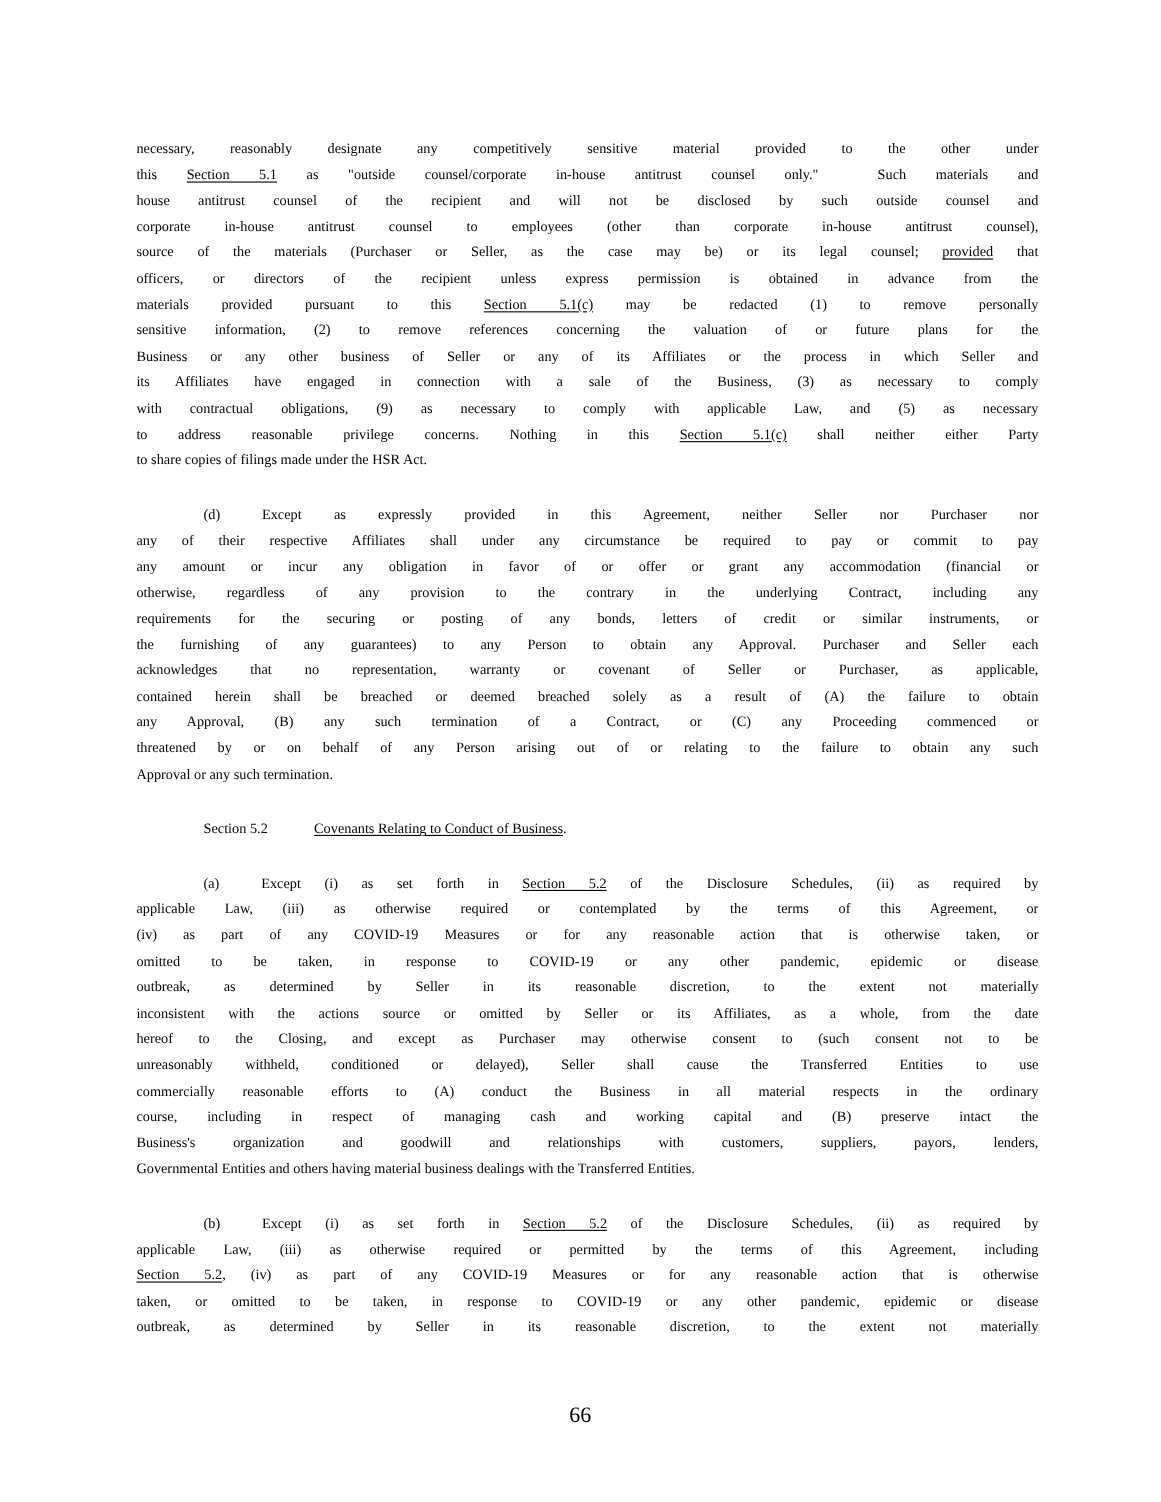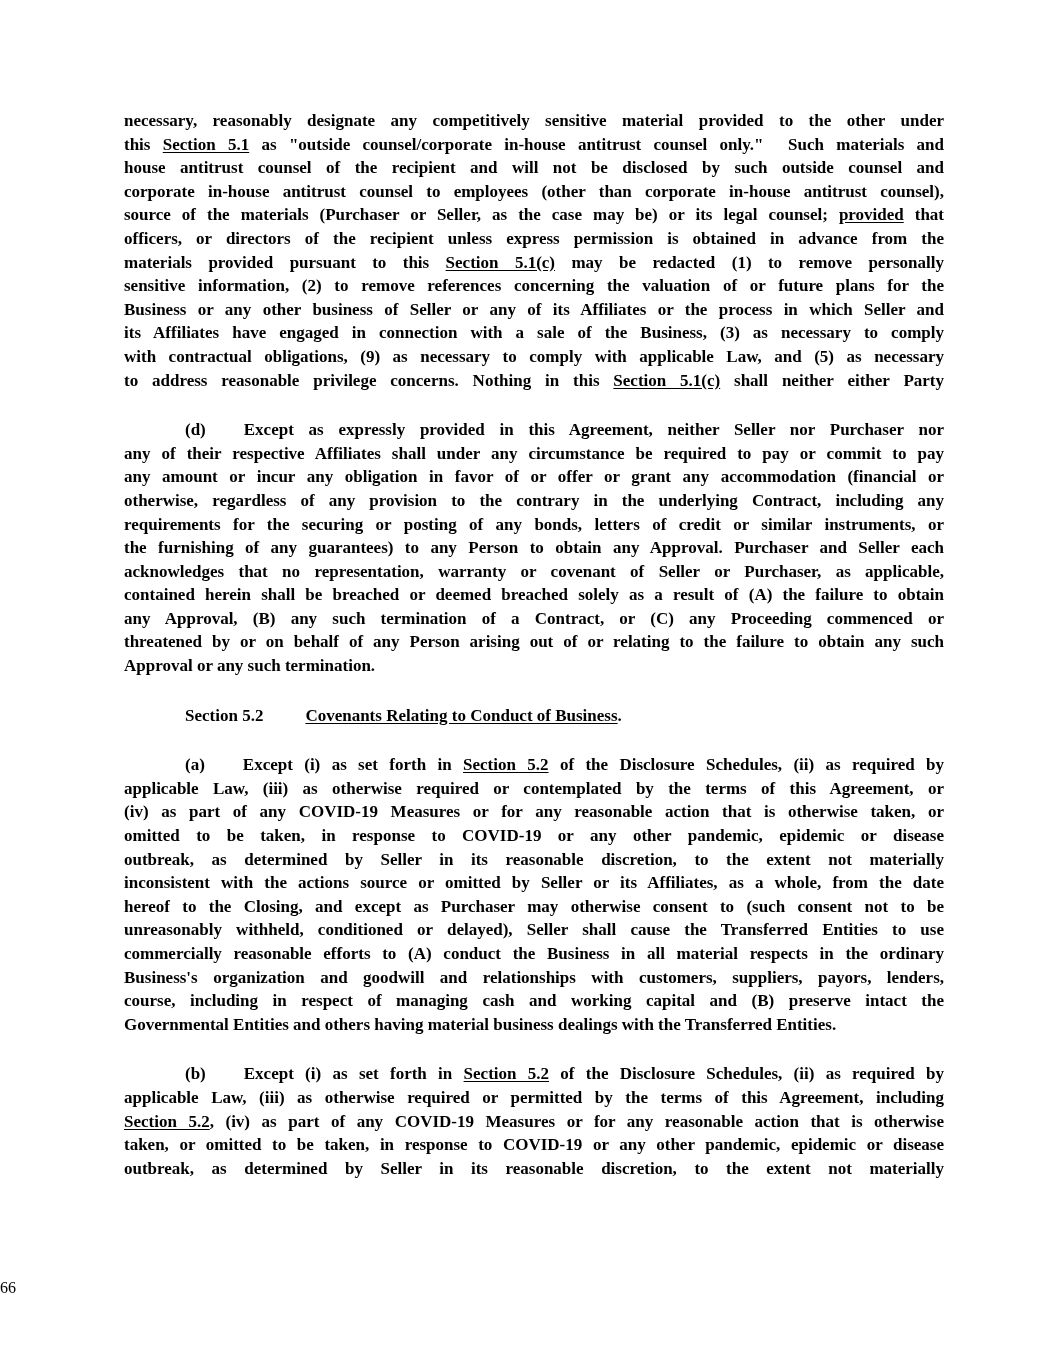"necessary, reasonably designate any" .doc { font-size: 17px -> 13px; font-weight: bold -> none; top: 109px -> 123px }
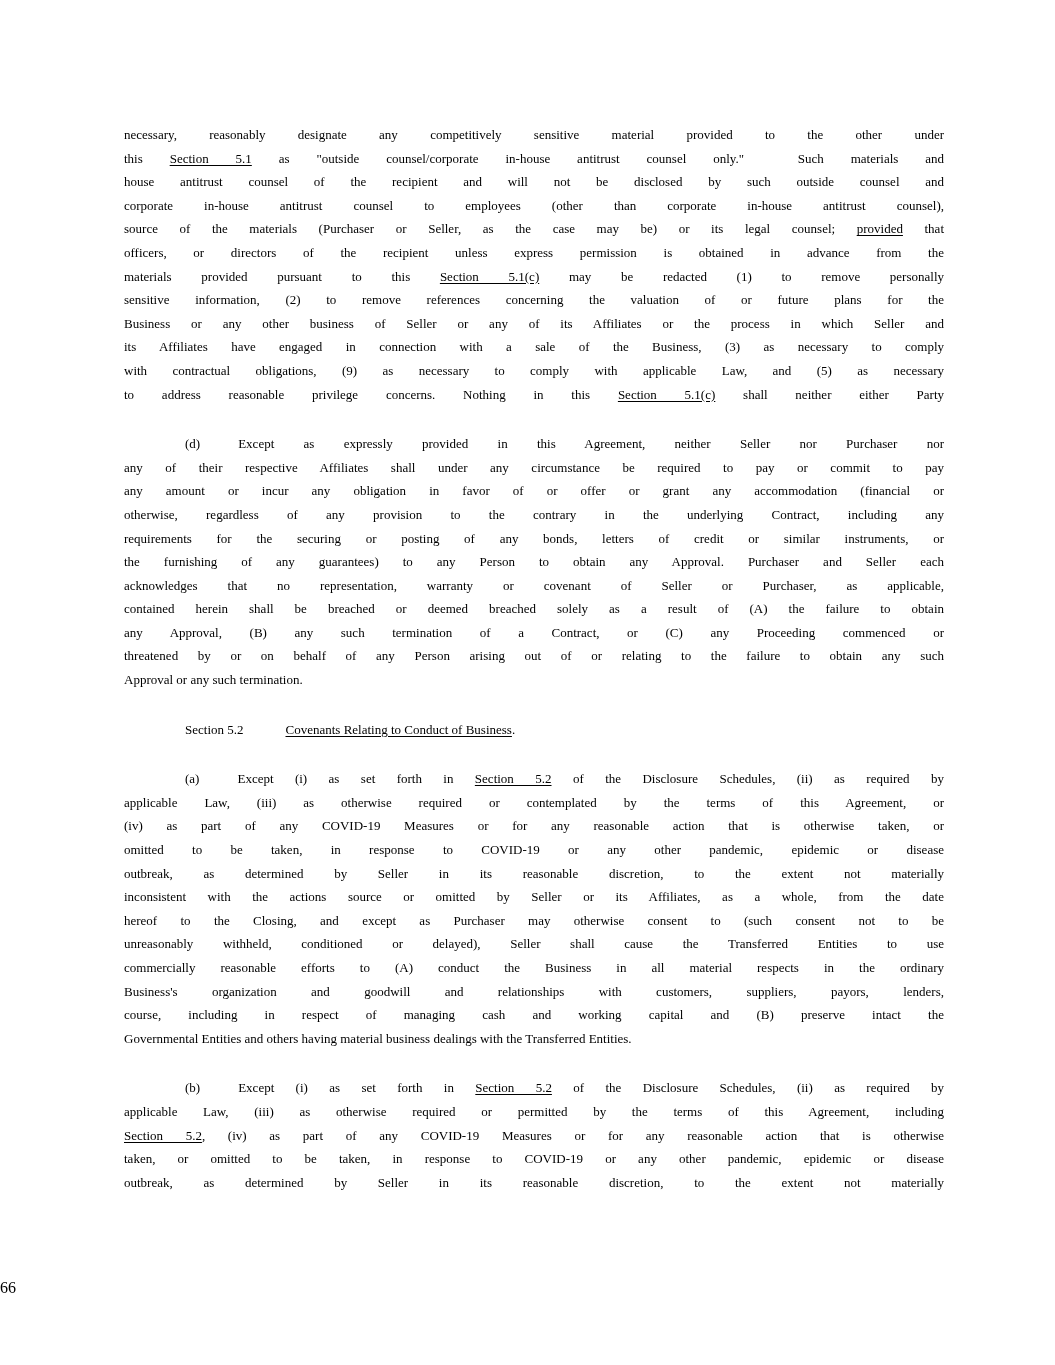"to share copies of filings" div.line { html: none -> <div><span>to share copies of filings made under the HSR Act.</span></div> }
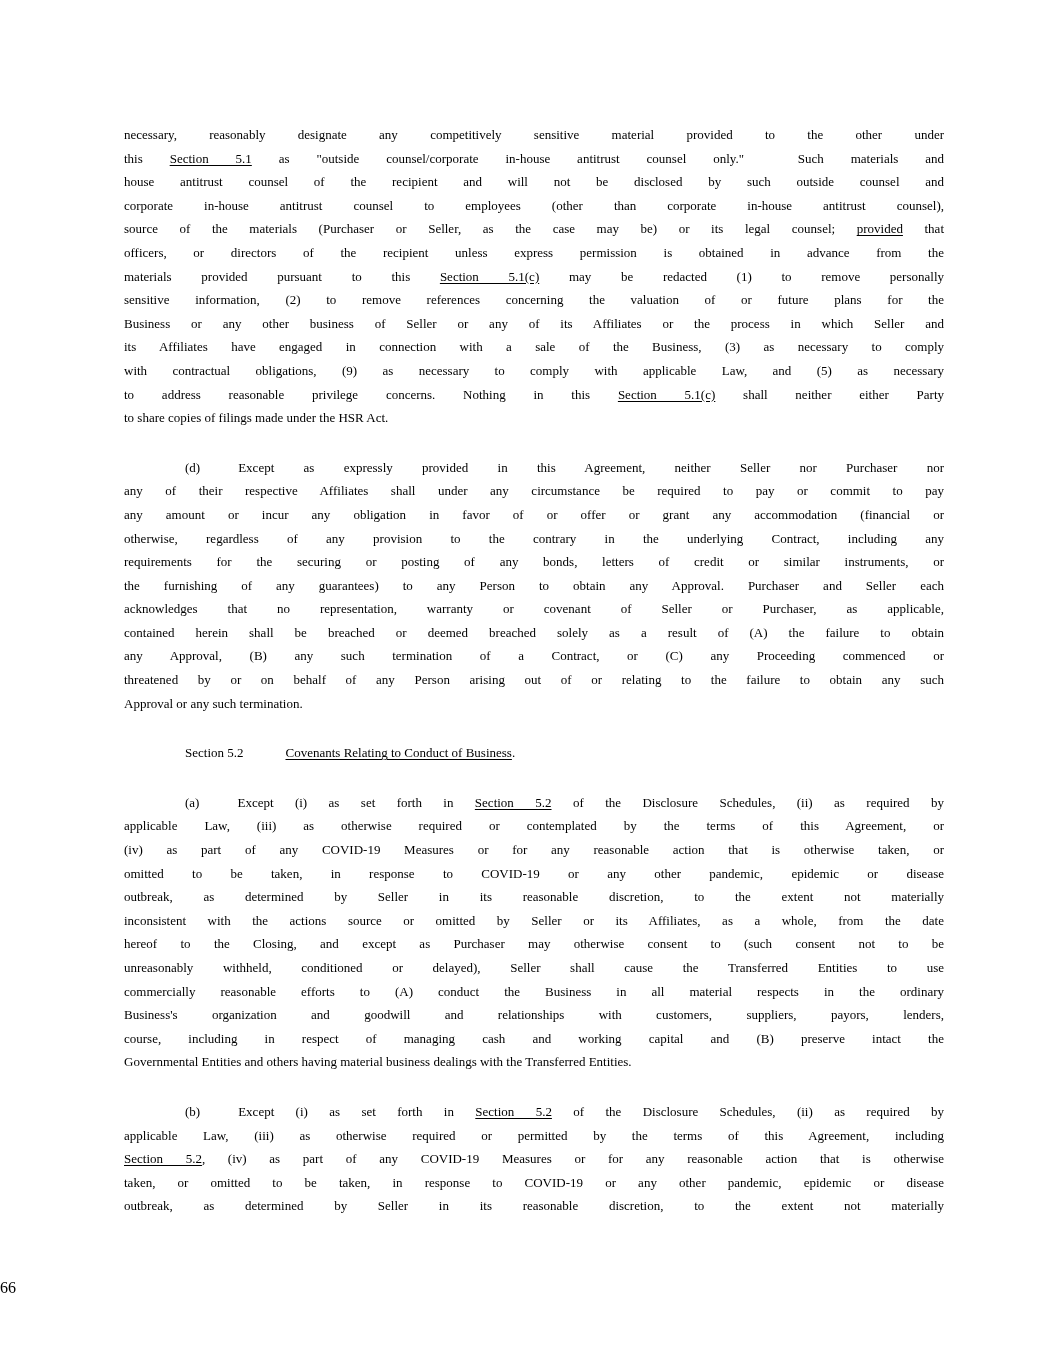"Business's organization and goodwill and" div.line { order: before "course, including in respect of" -> after "course, including in respect of" }
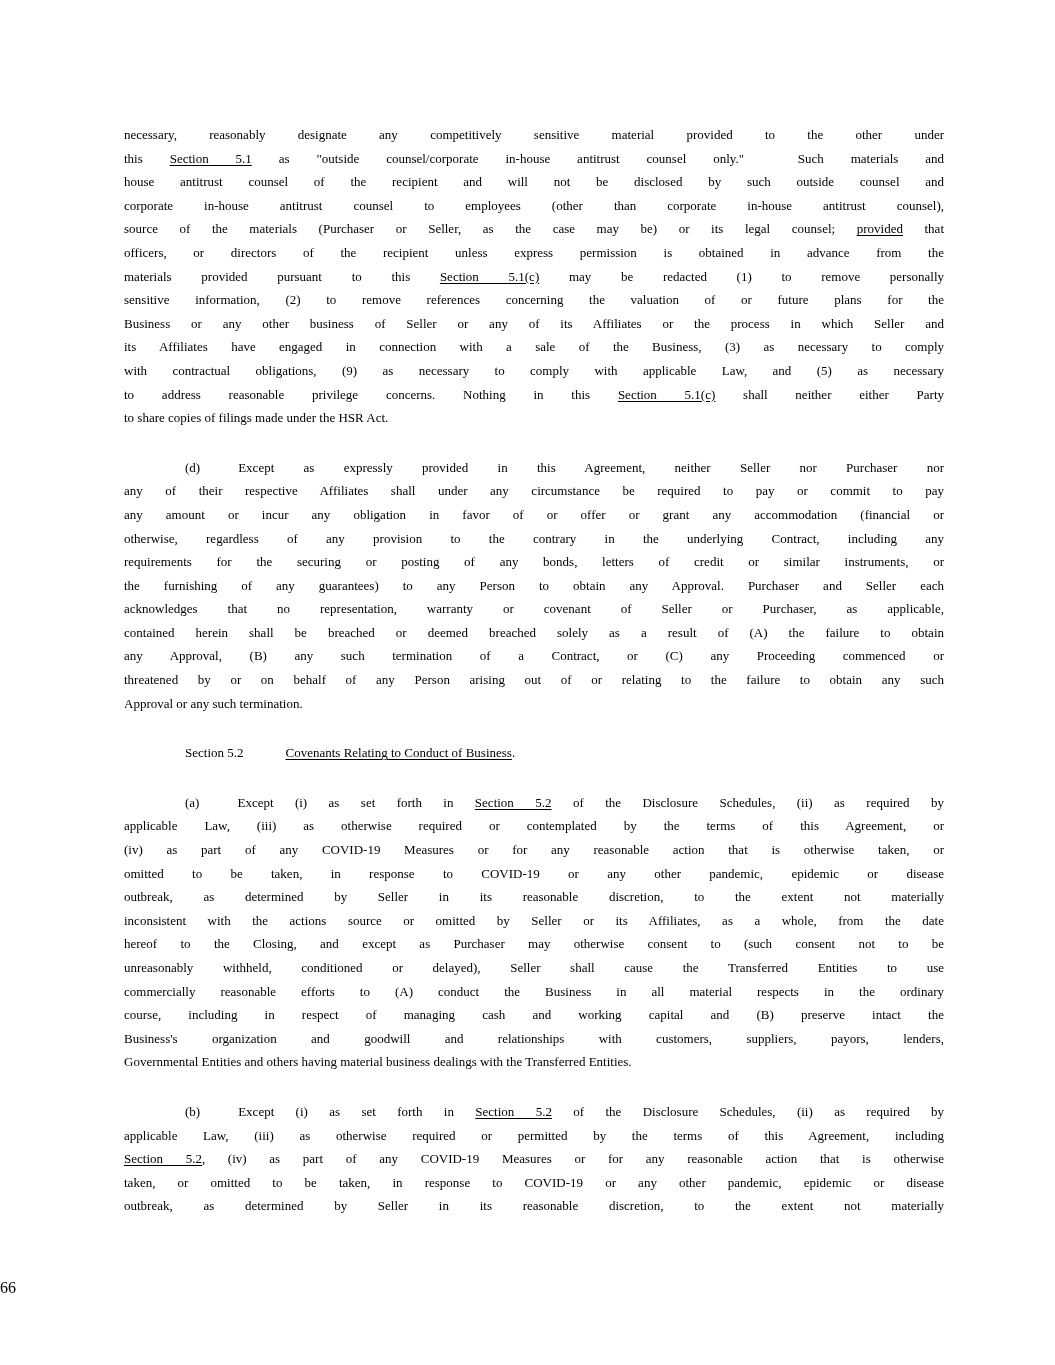"66" .page-num { font-size: 16px -> 20px; text-align: none -> center }
